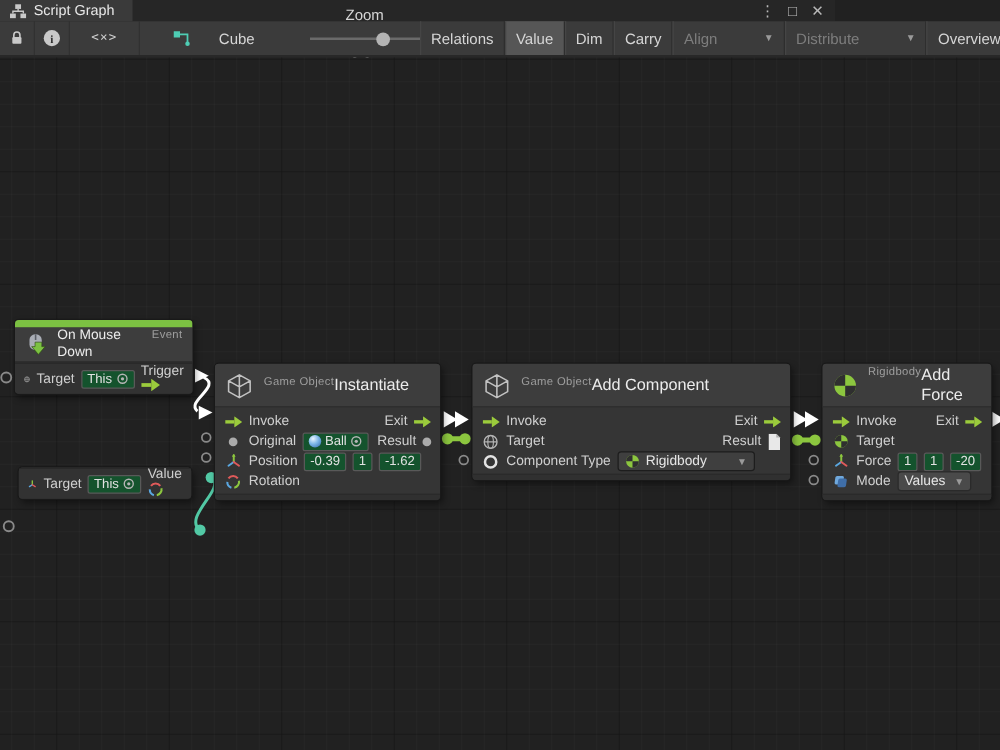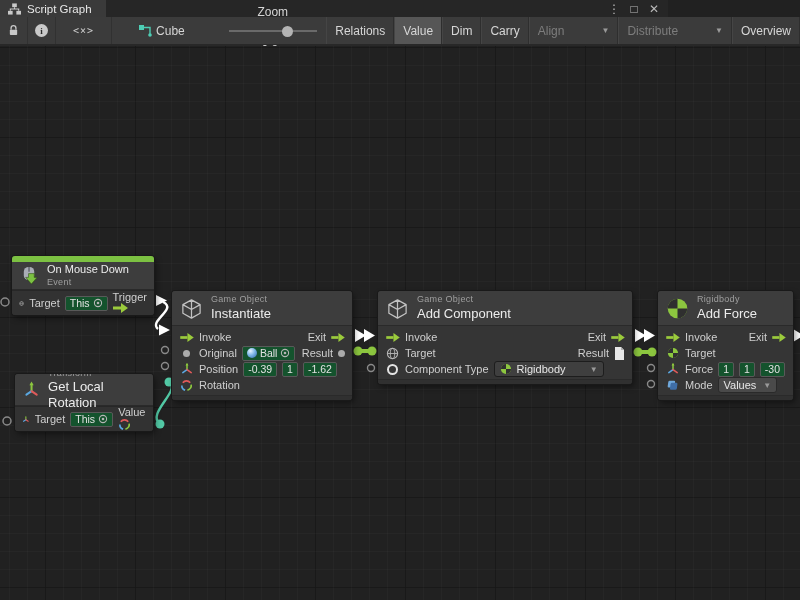"Cube" .graph-ref { gap: 3px -> 22px }
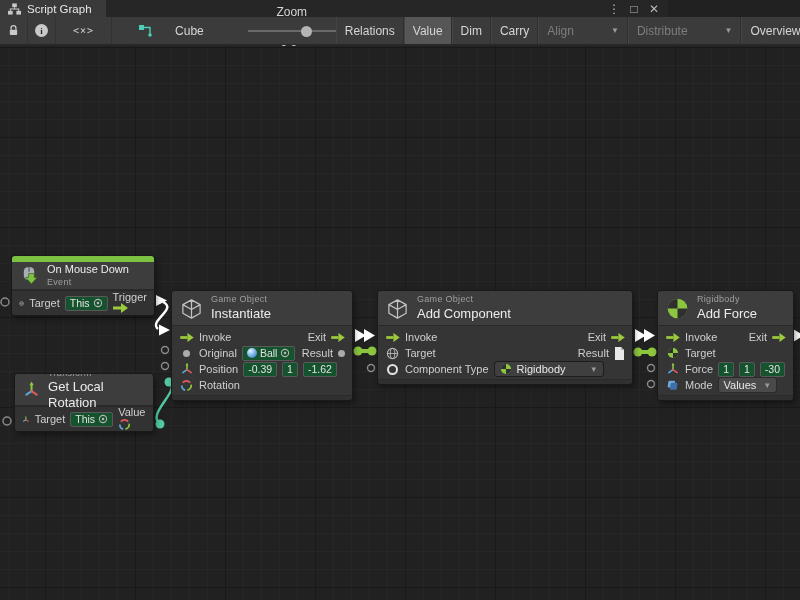"On Mouse Down" .node-head .tcol { flex-direction: column -> row }
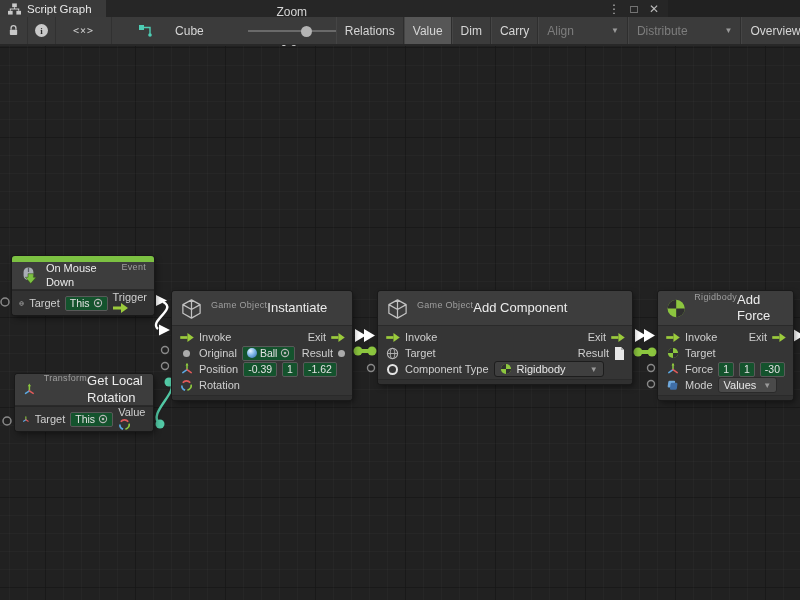"-30" span { text: -30 -> -20 }
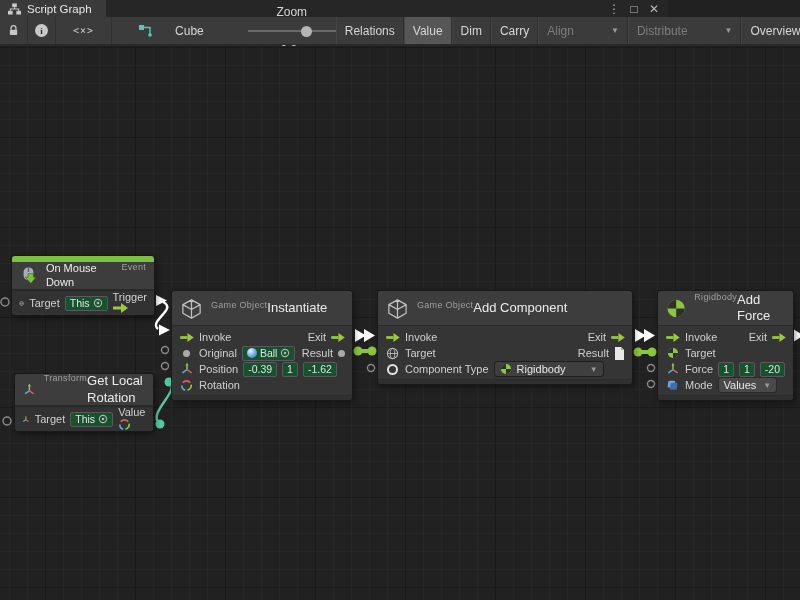"Transform" div.node-head { html: <div> <svg> <line></line> <polygon></polygon> <line></line> <line></line> </svg> <div> <span>Transform</span> <span>Get Local Rotation</span> </div> </div> -> none }
